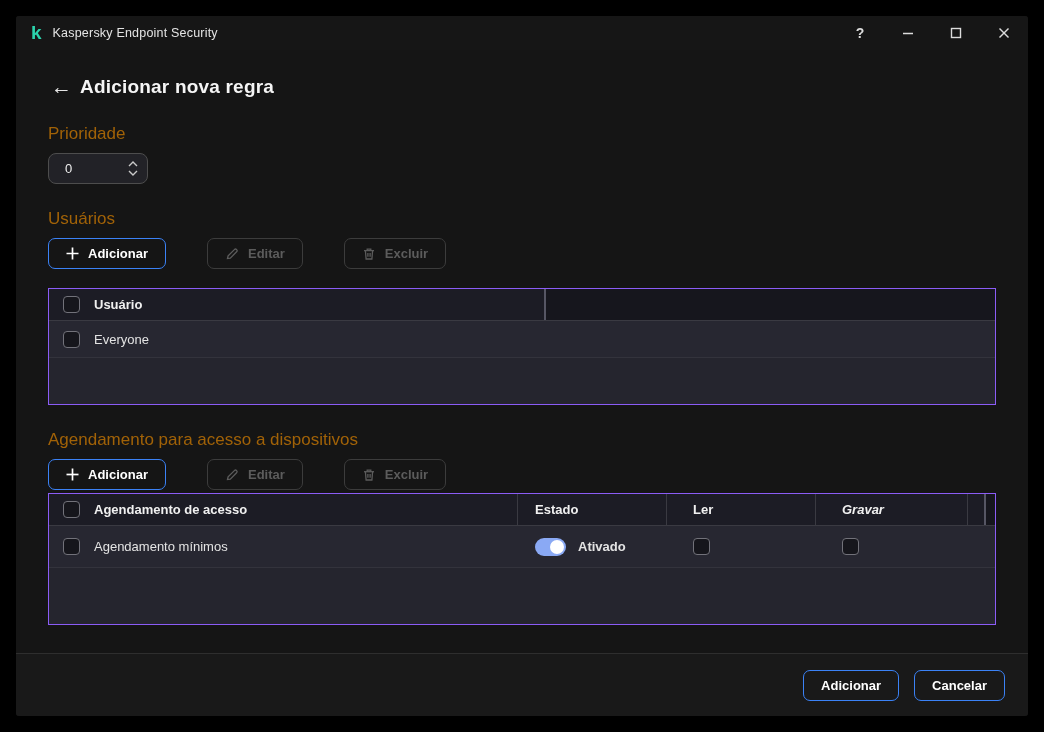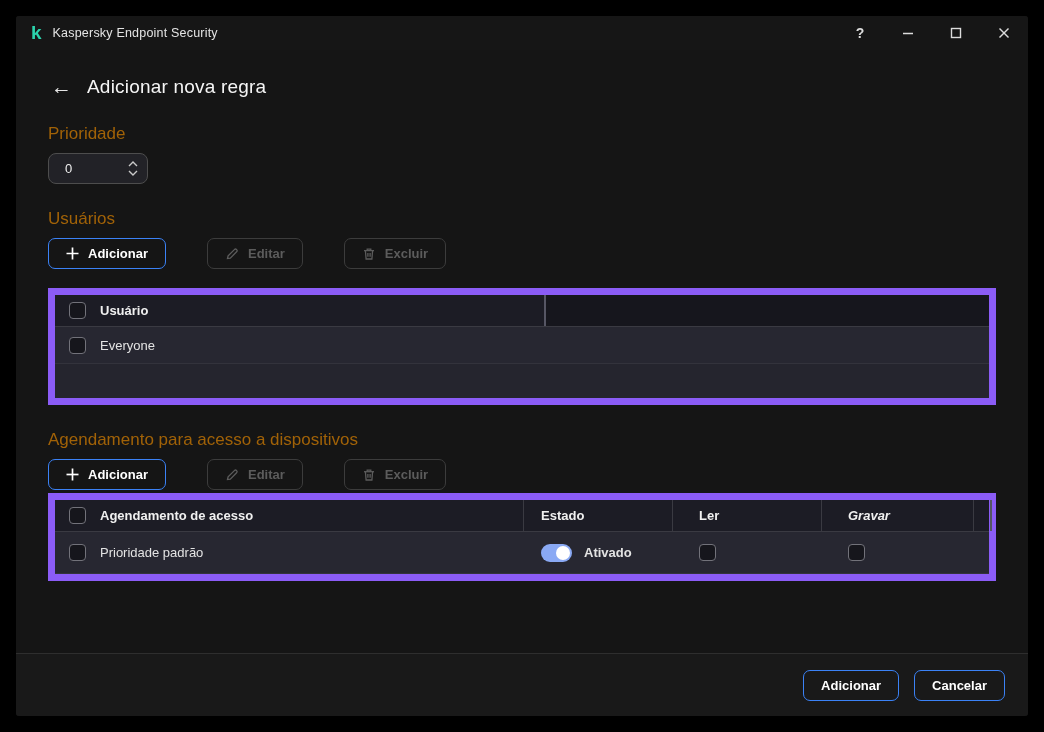"Adicionar nova regra" .page-title { font-weight: normal -> bold; margin-left: 14px -> 7px }
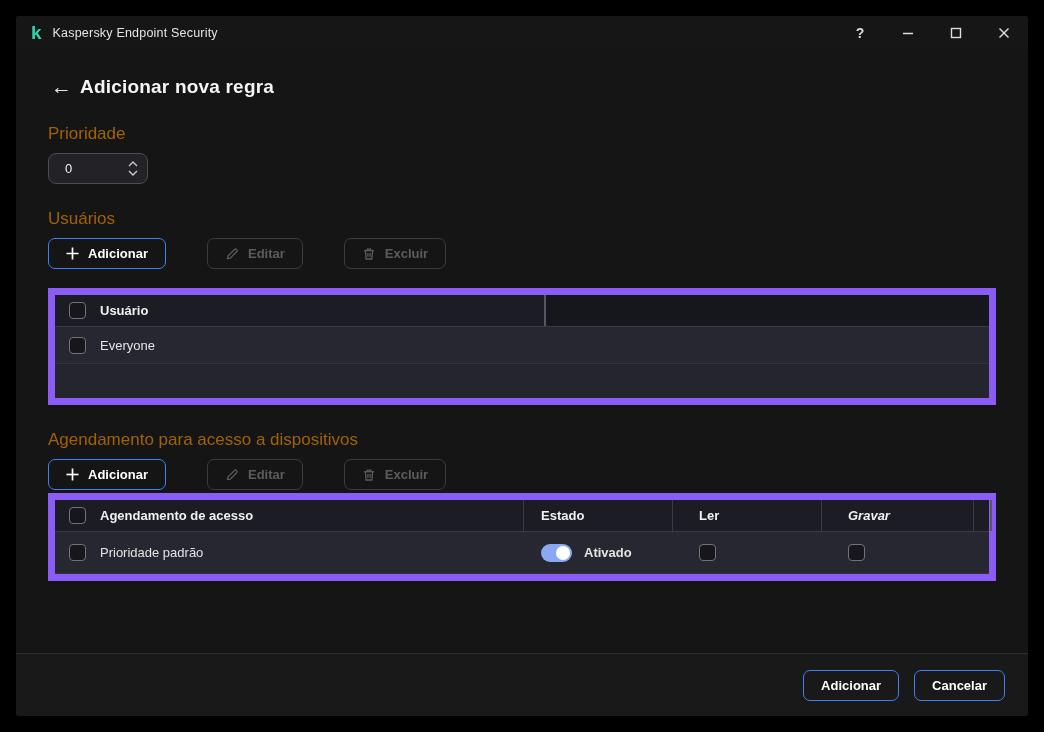"Usuário" .tbl { border: 7px solid #8b5cf6 -> 1px solid #8b5cf6 }
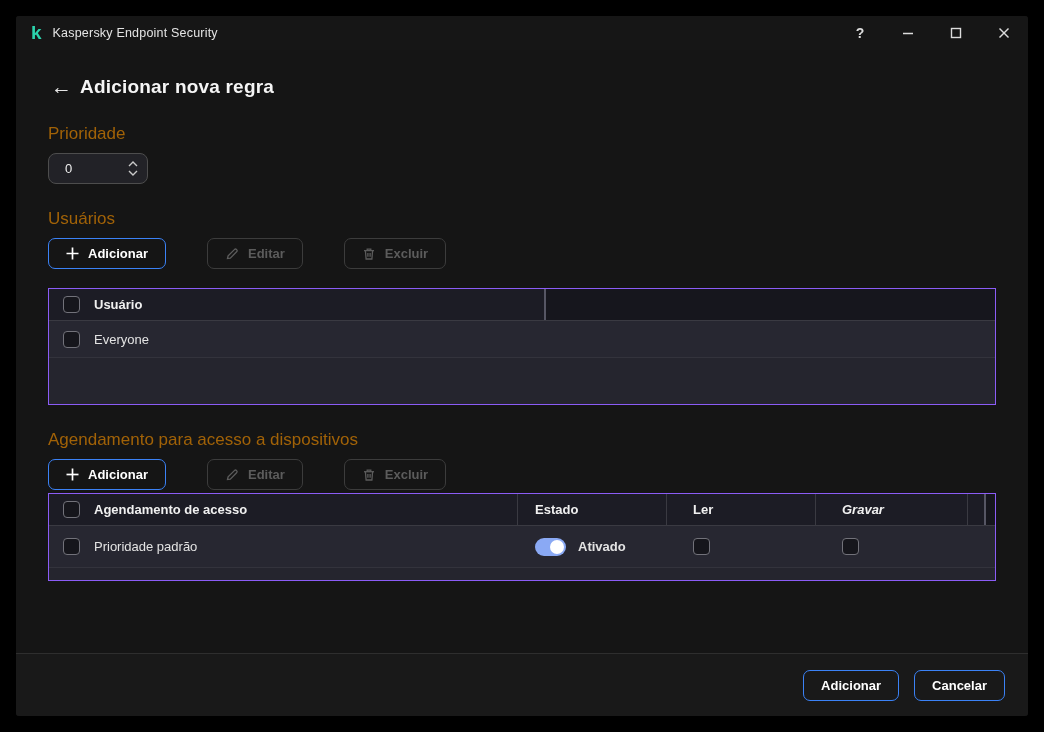"Agendamento de acesso" .tbl-2 { height: 88px -> 132px }
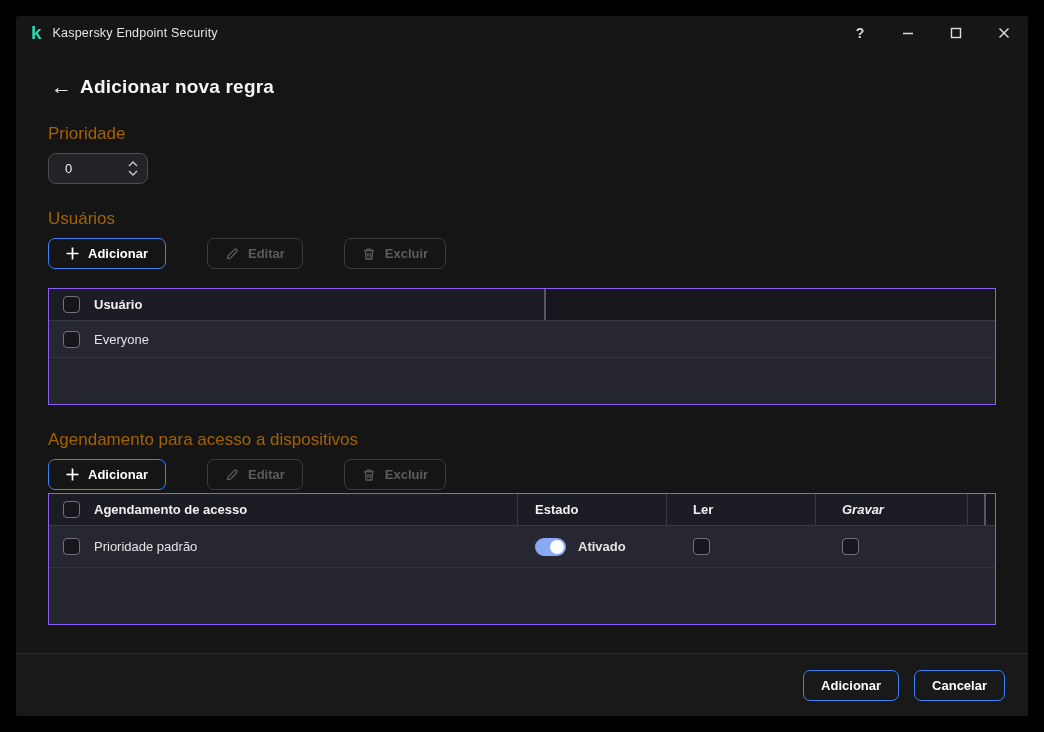"Prioridade padrão" span { text: Prioridade padrão -> Agendamento mínimos }
